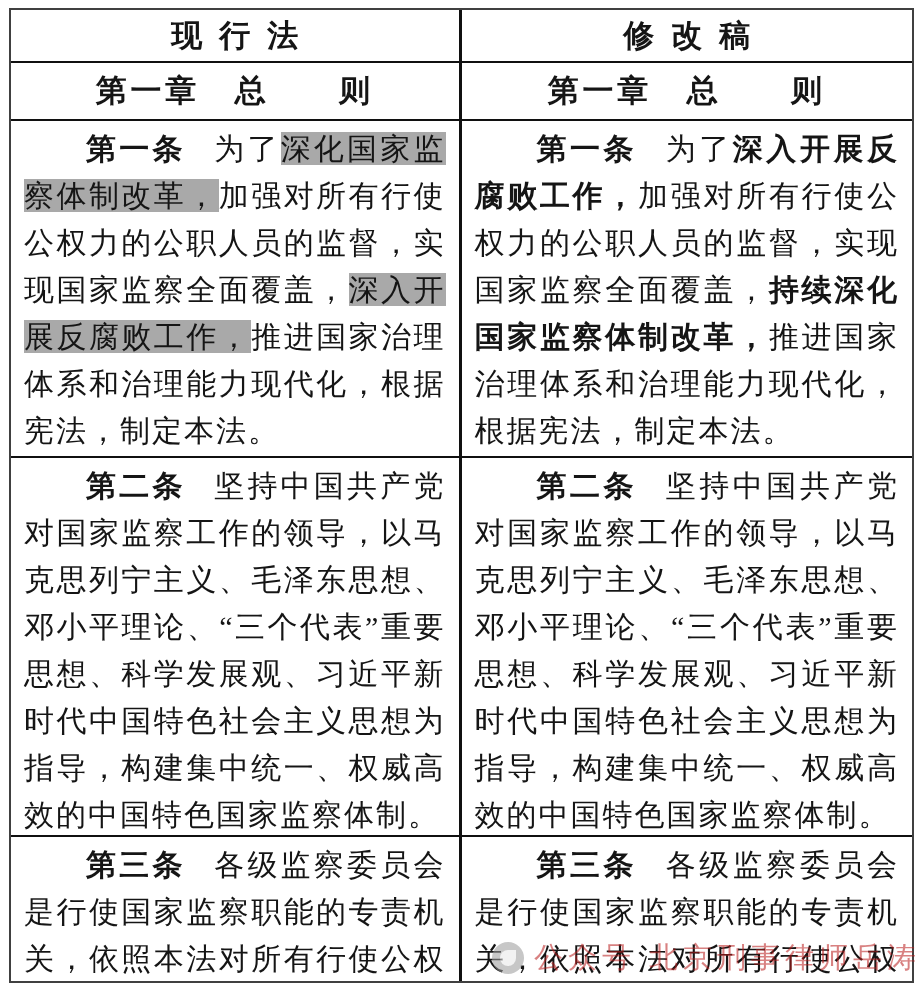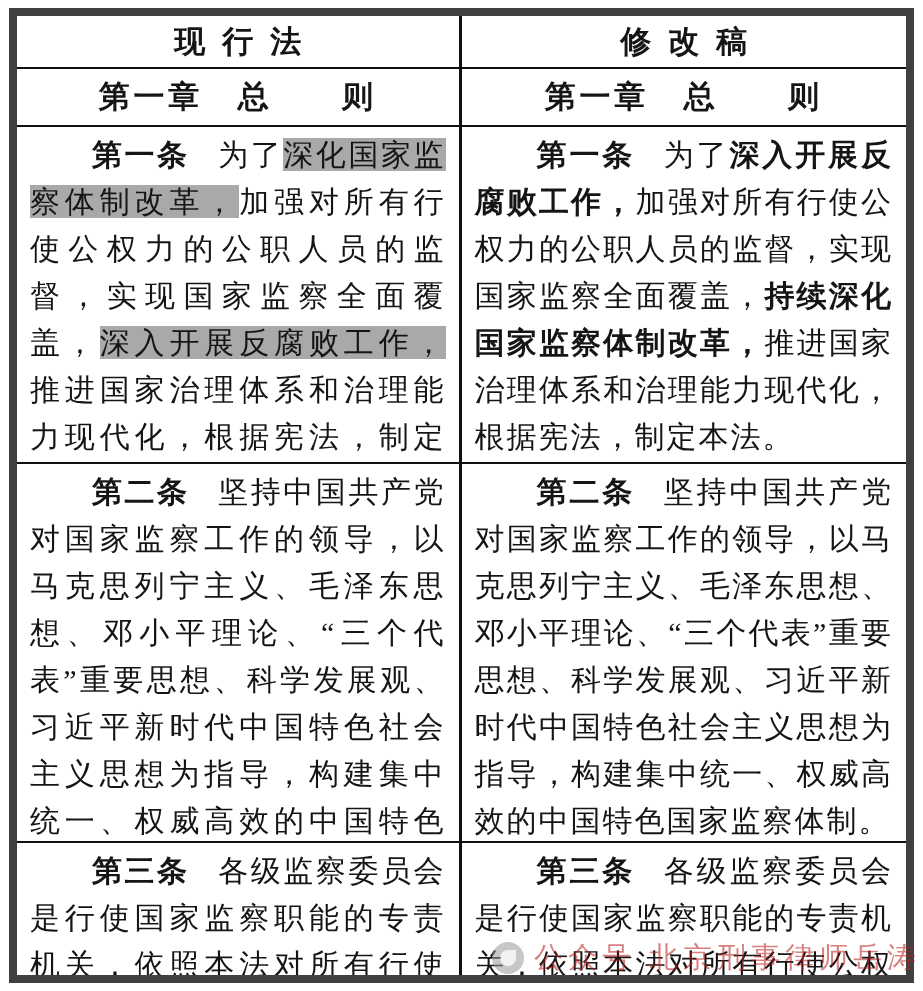"现行法" .lawtable { border: 8px solid #404040 -> 2px solid #404040 }
